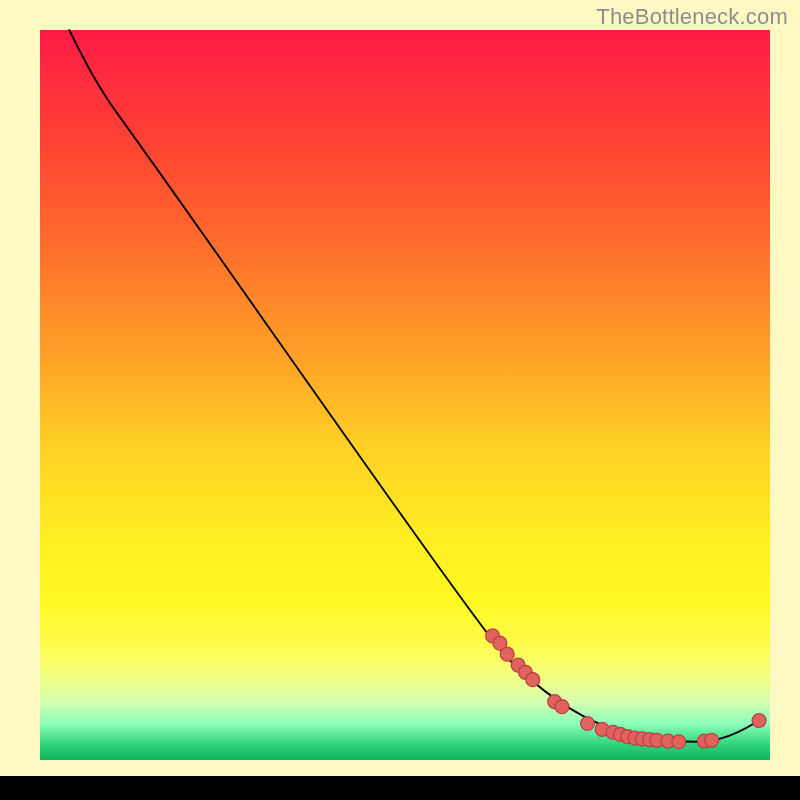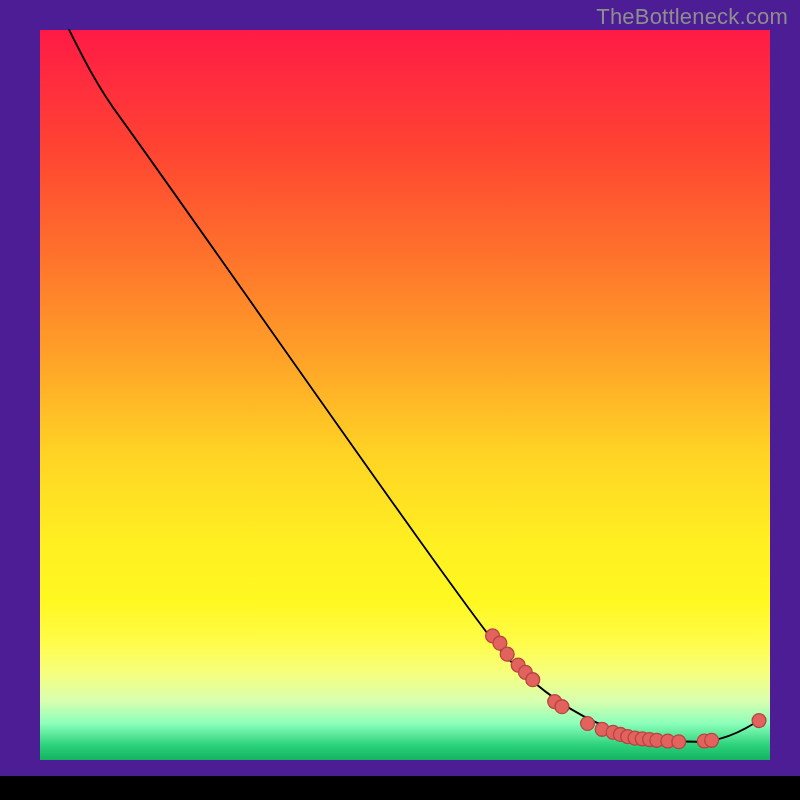"TheBottleneck.com" .stage { background: #4c1d95 -> #fef9c3 }
